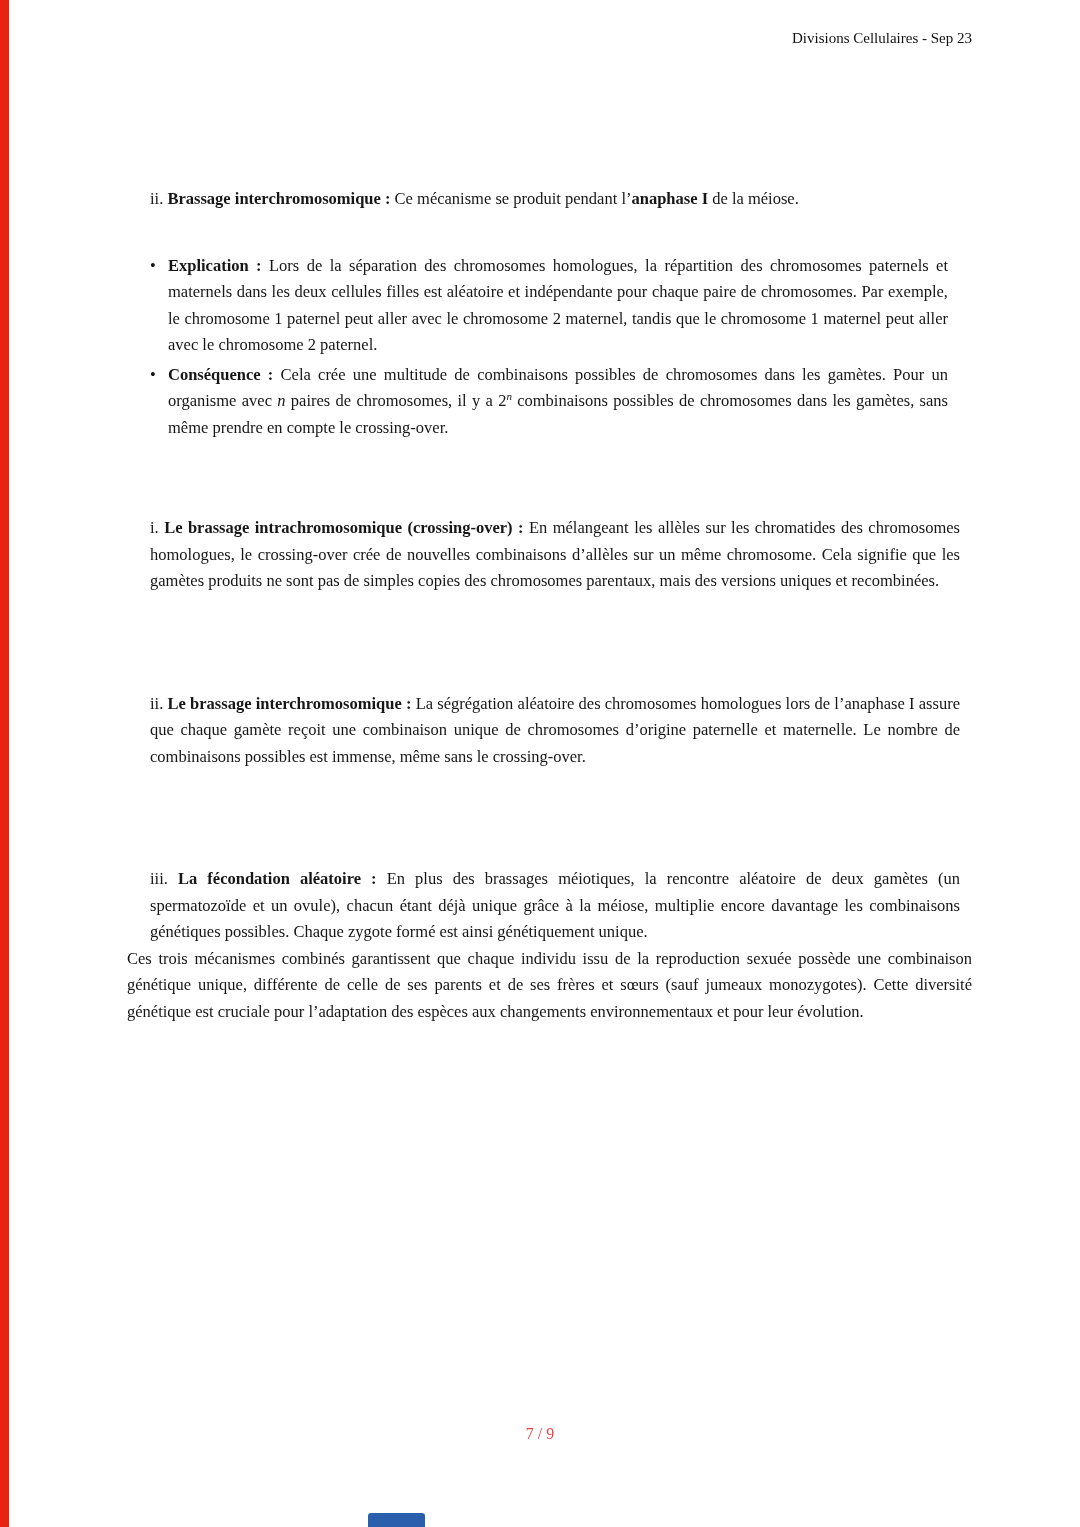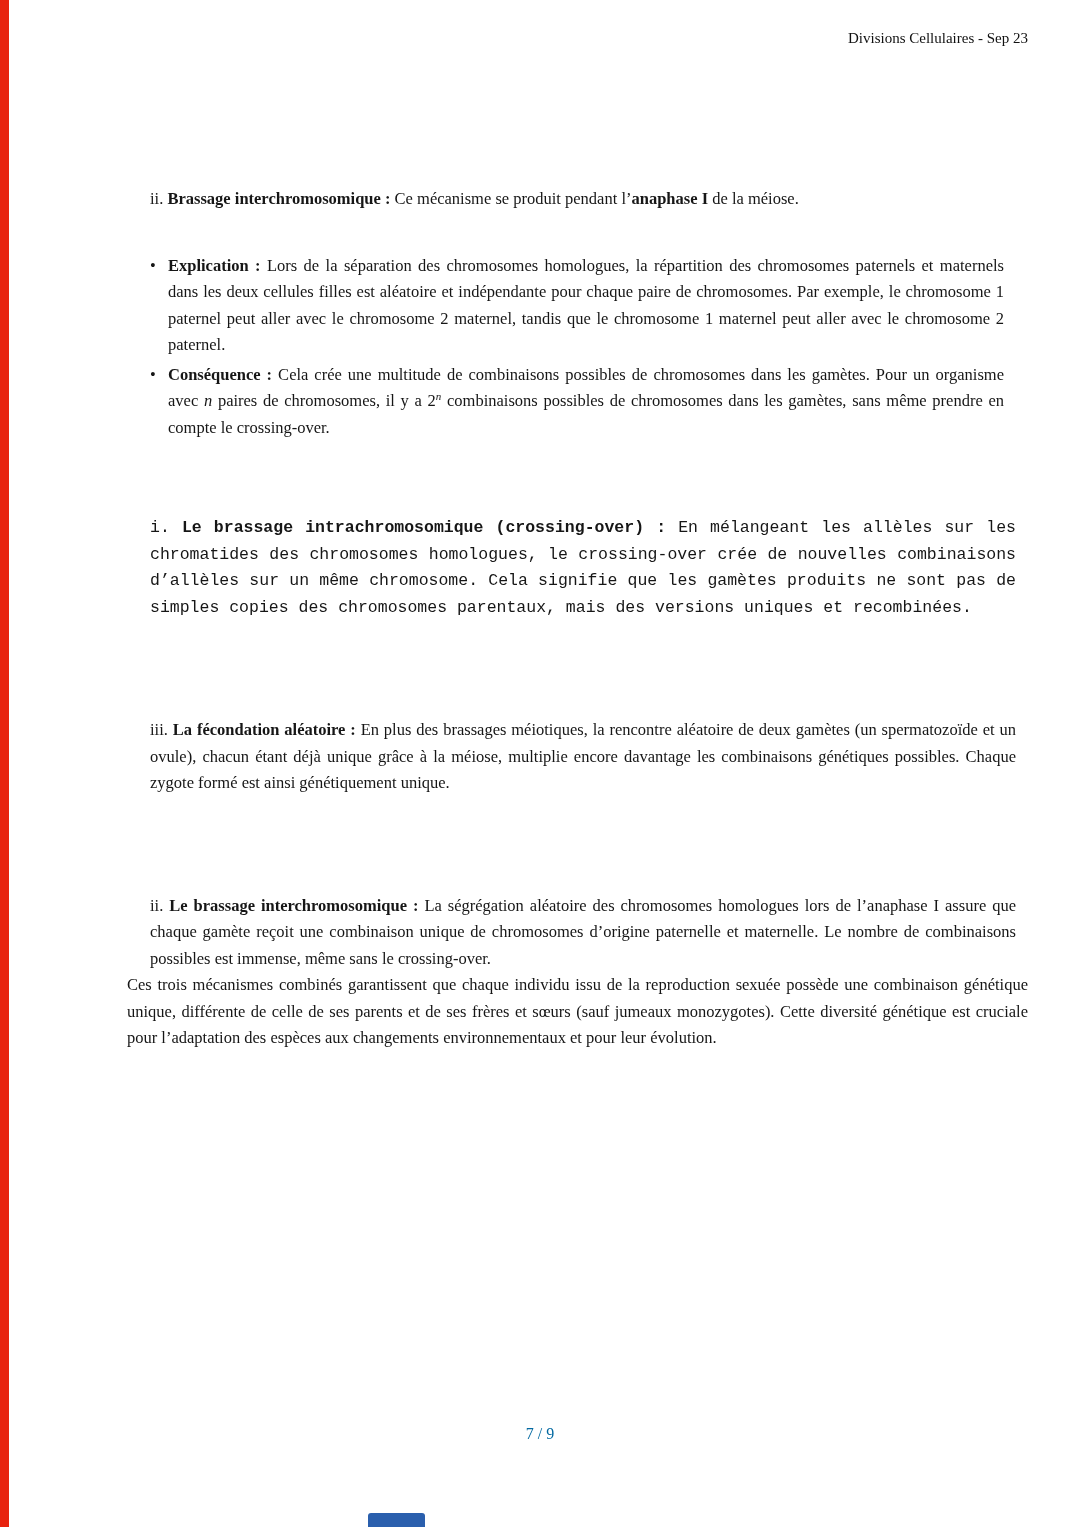"Divisions Cellulaires - Sep 23" .page { padding: 30px 52px 0 127px -> 30px 108px 0 127px }
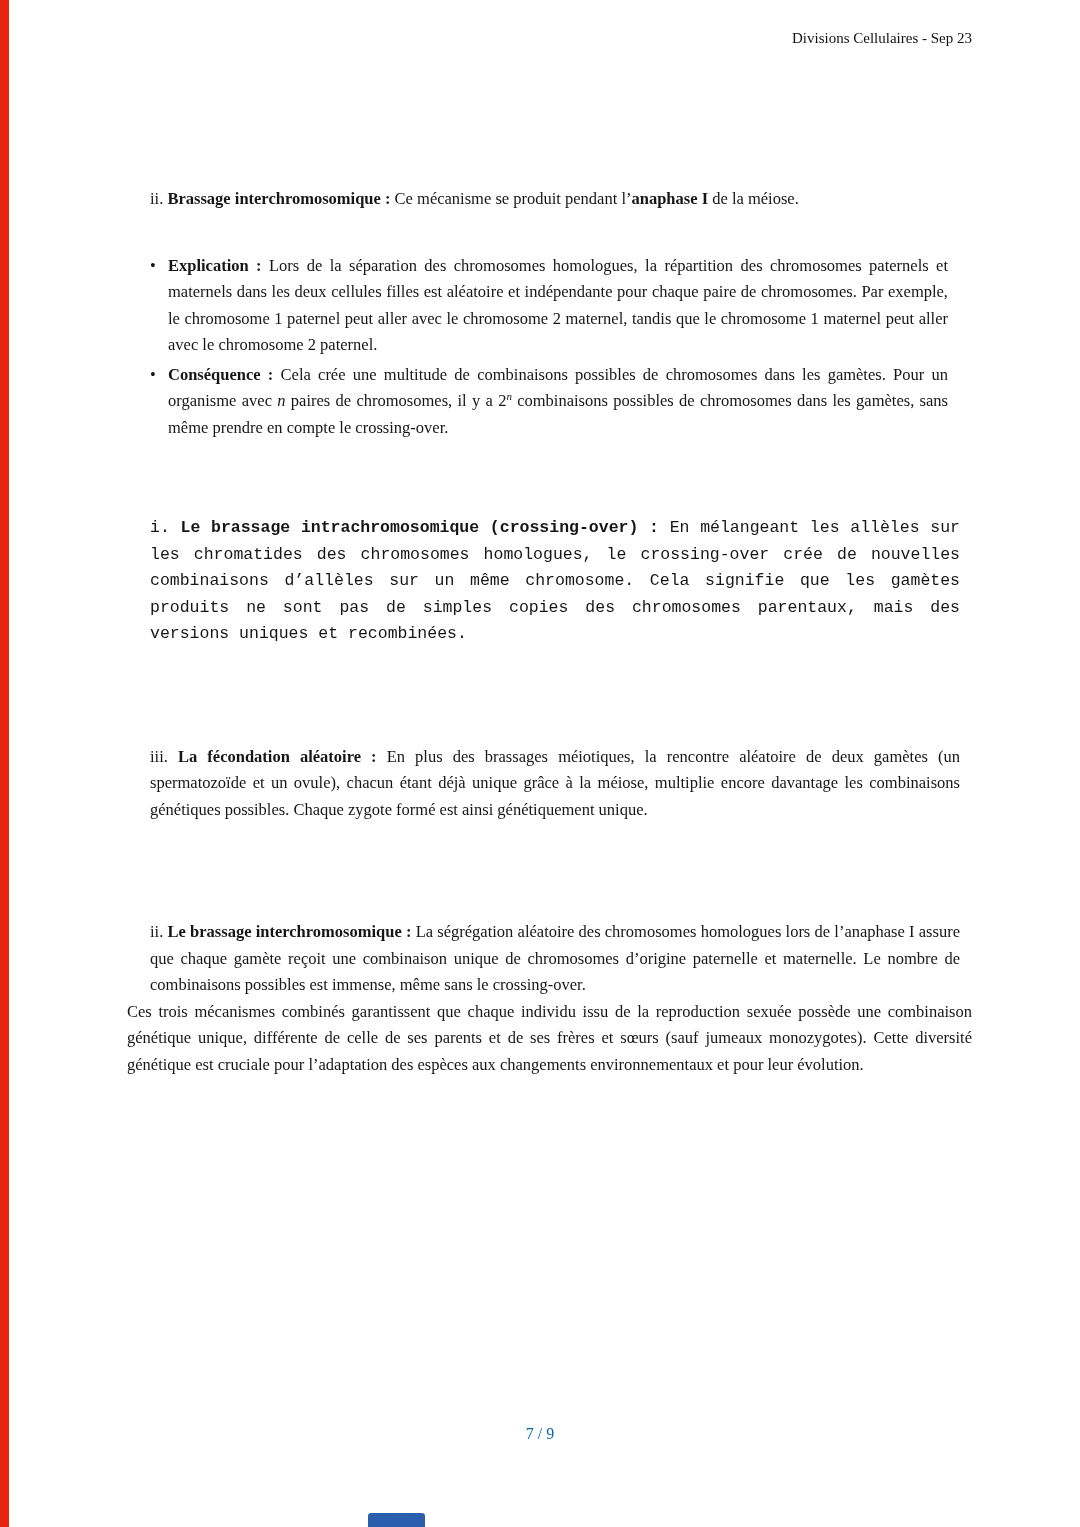"i. Le brassage intrachromosomique" .g-lg { font-family: Liberation Mono, monospace -> none }
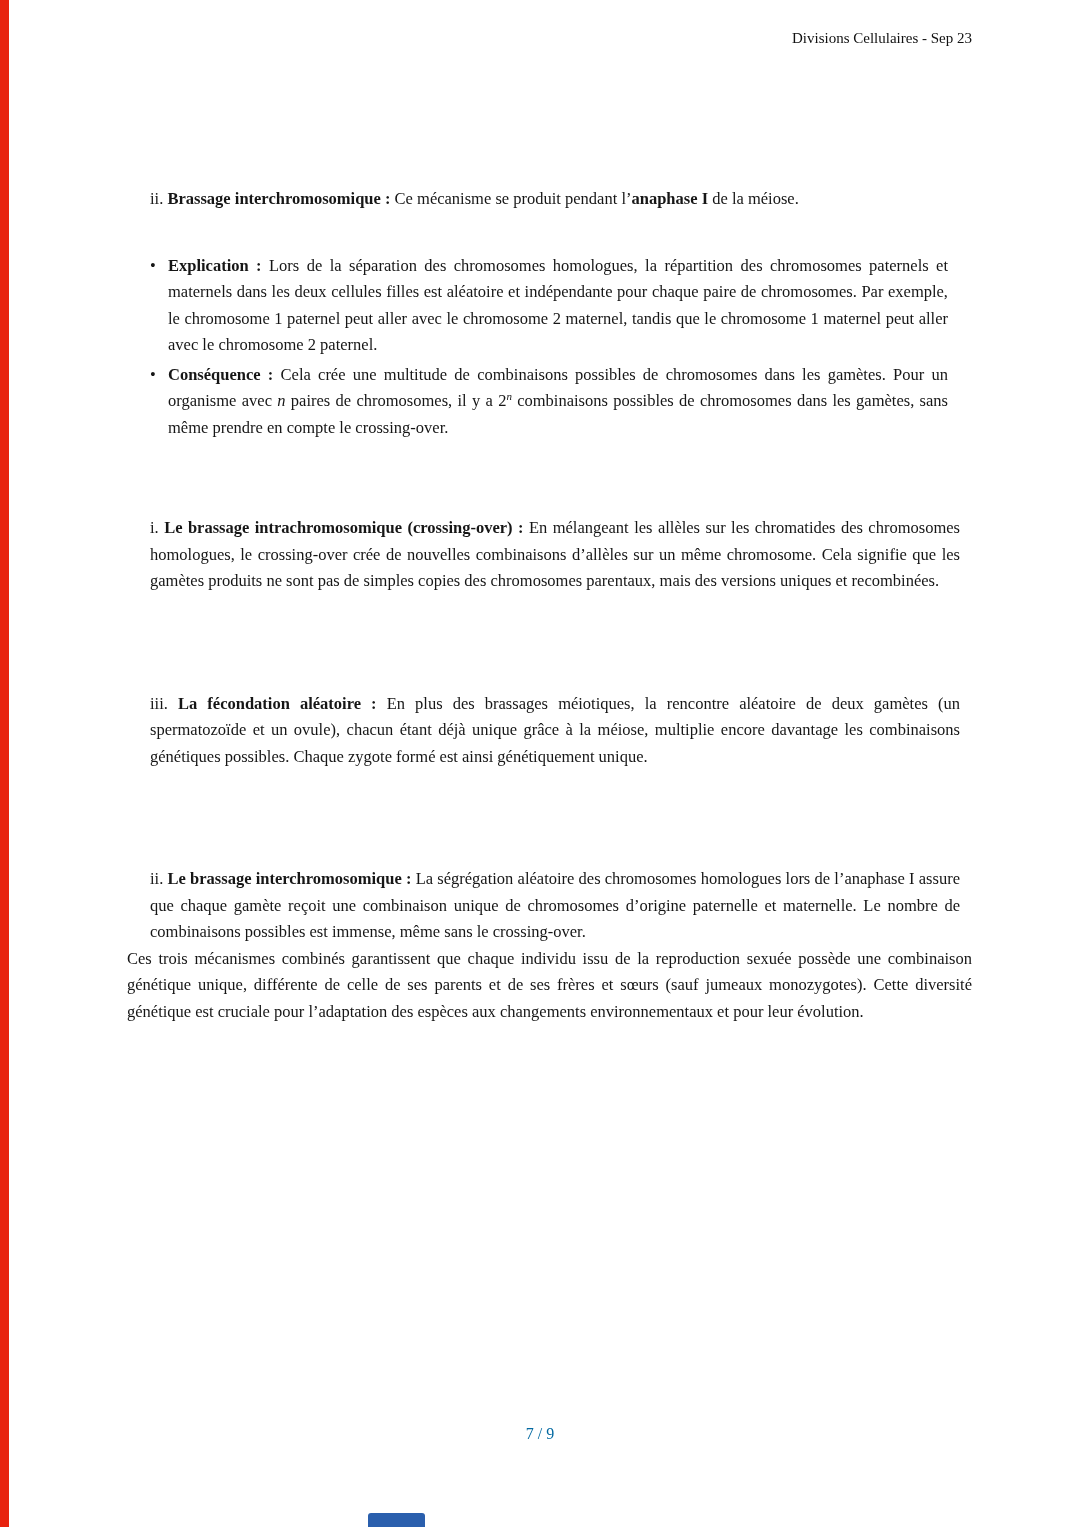"iii. La fécondation aléatoire :" div.block { order: before "ii. Le brassage interchromosomique :" -> after "ii. Le brassage interchromosomique :" }
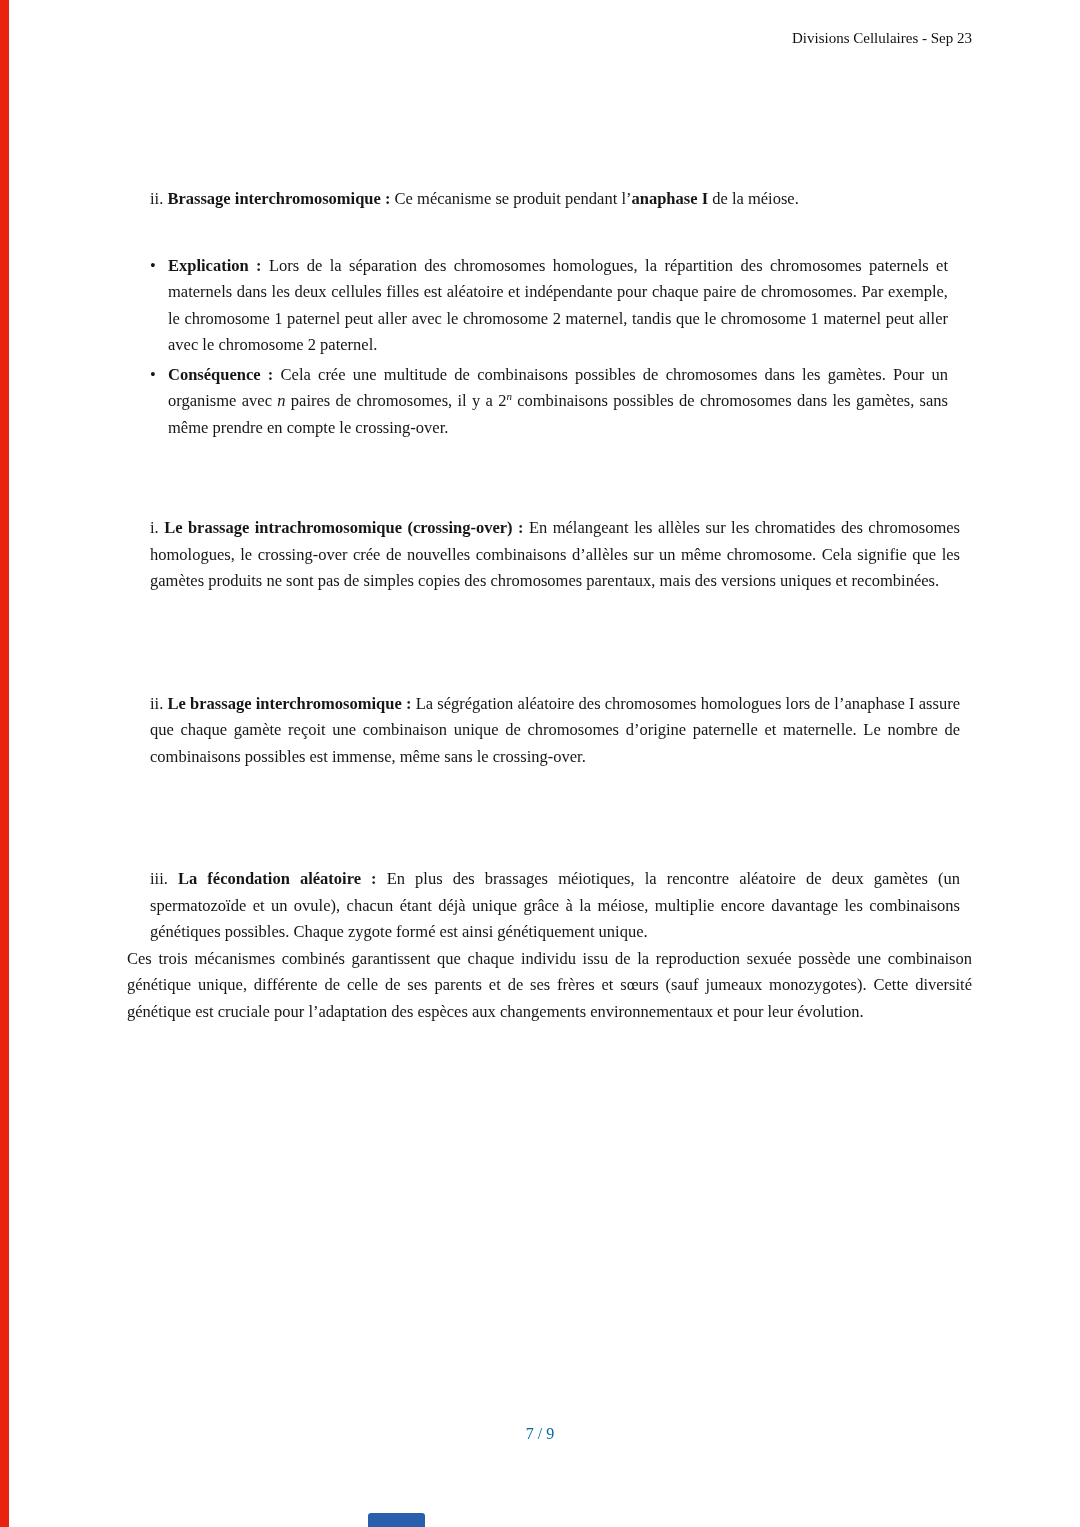"7 / 9" .doc-footer { color: #0369a1 -> #ef4444 }
